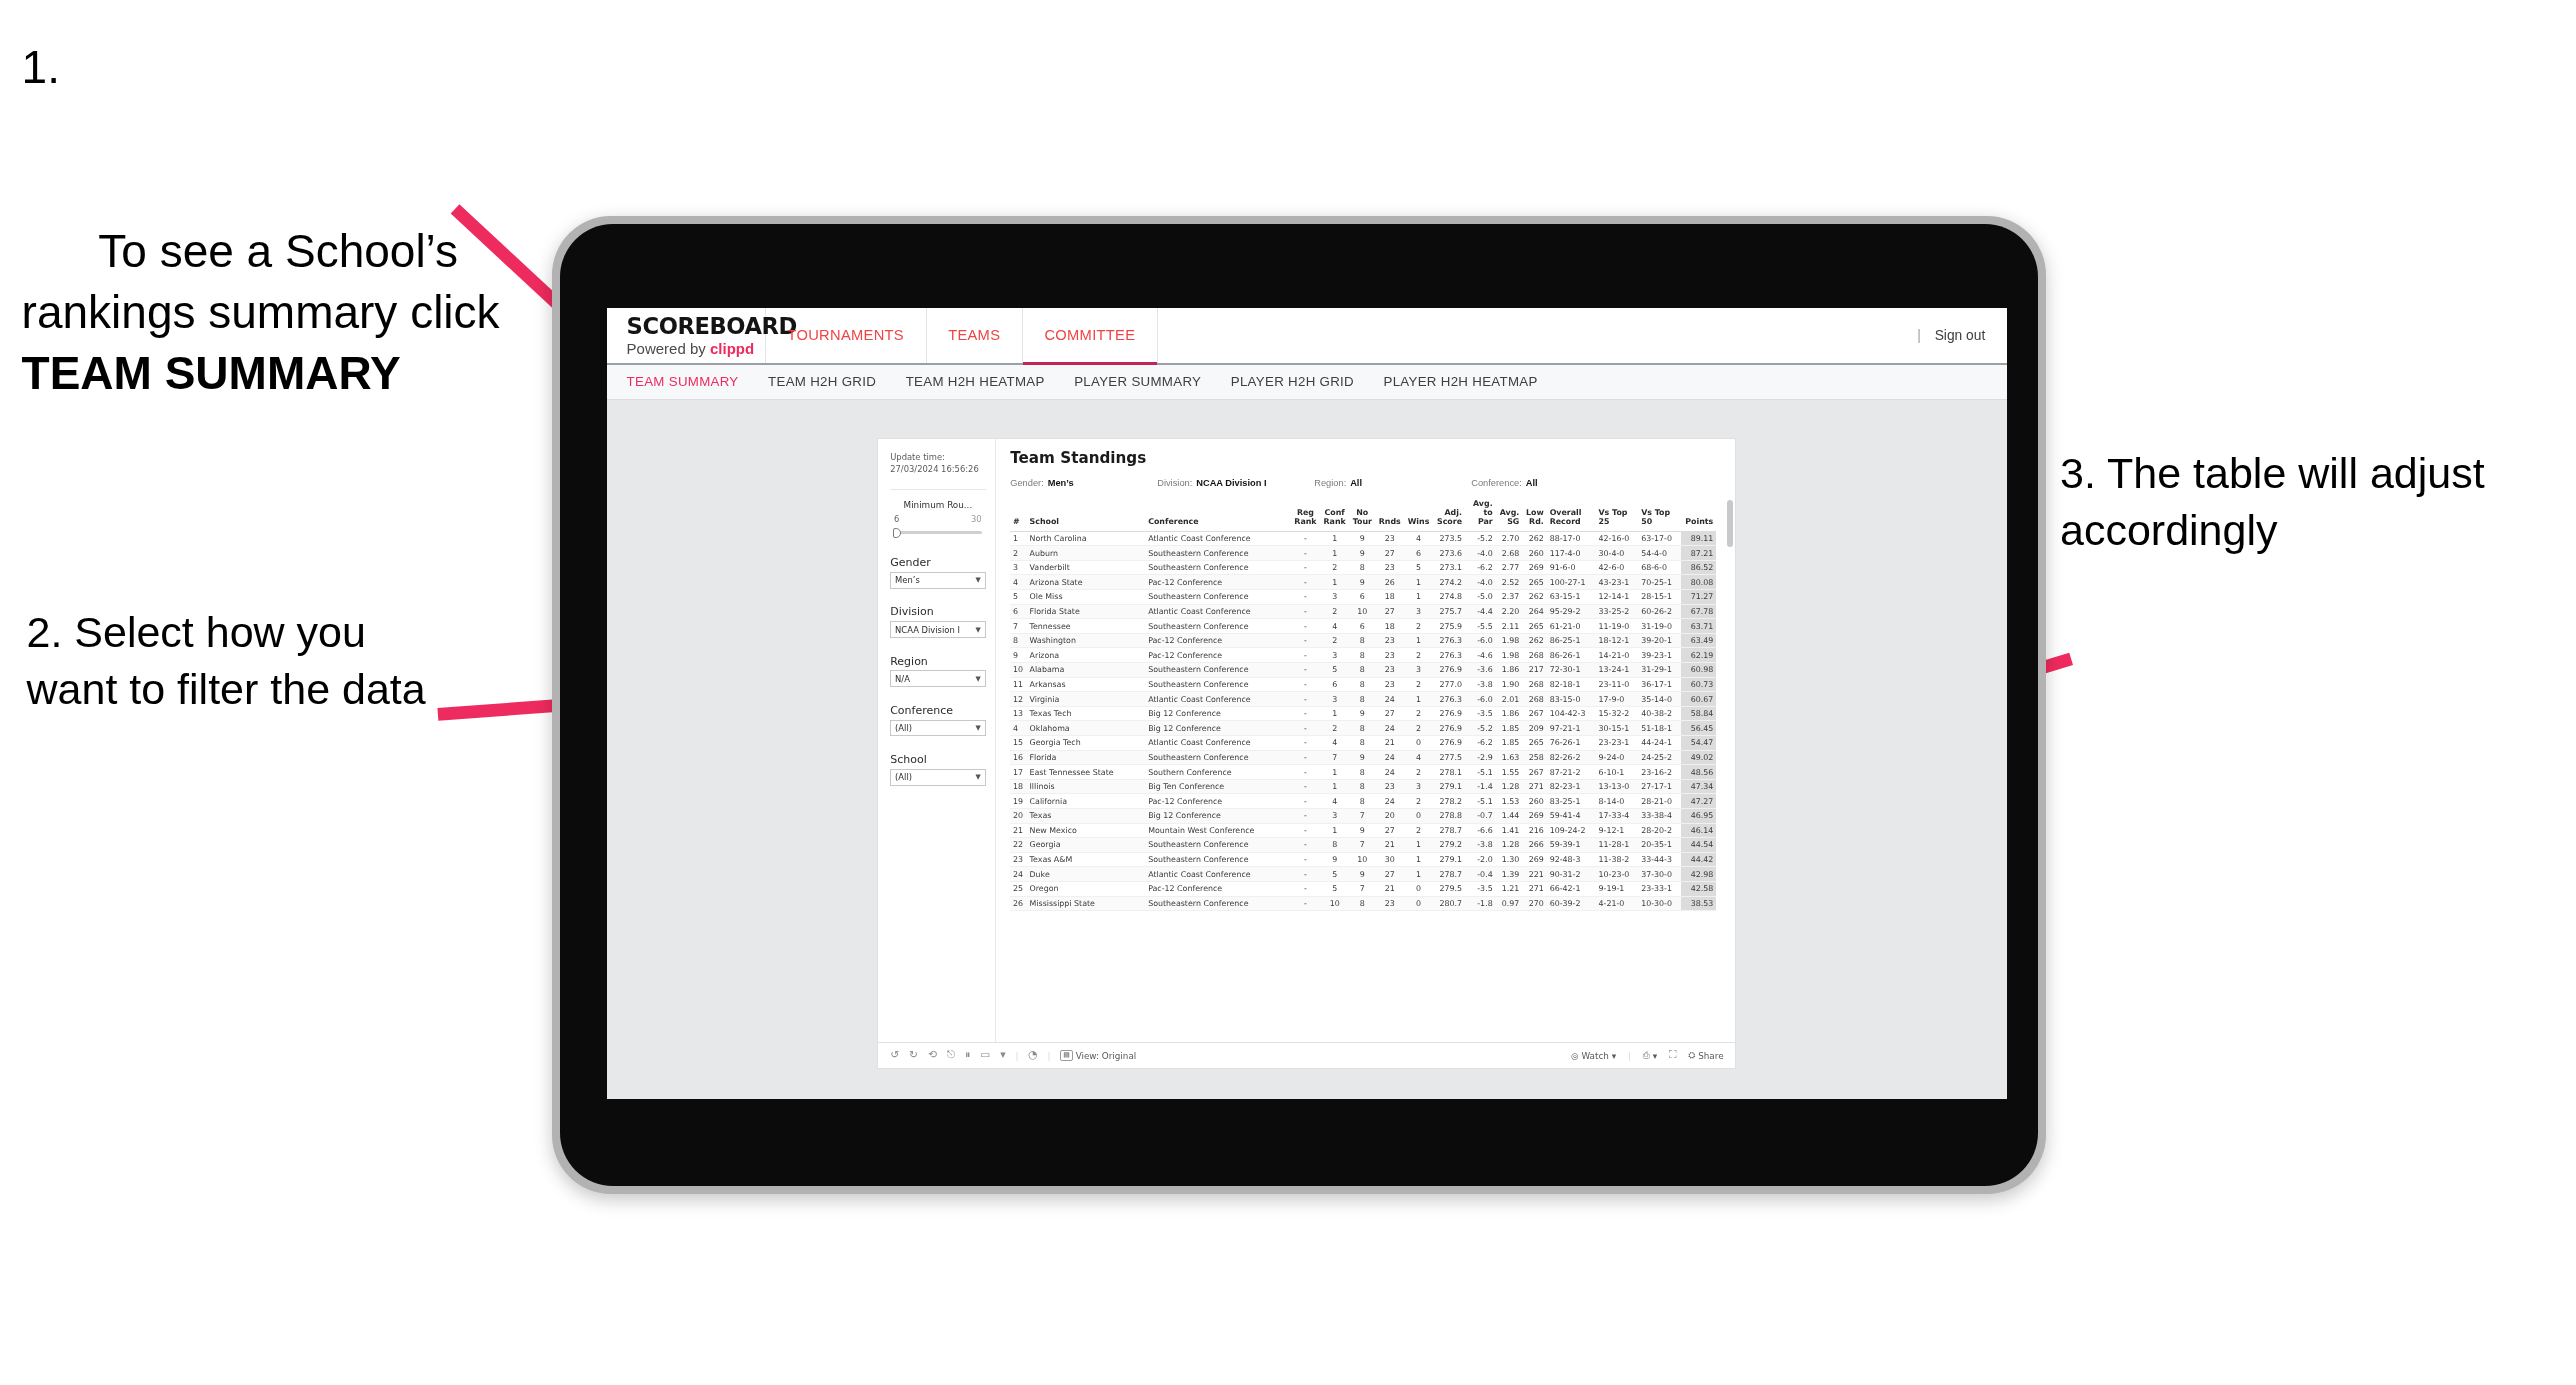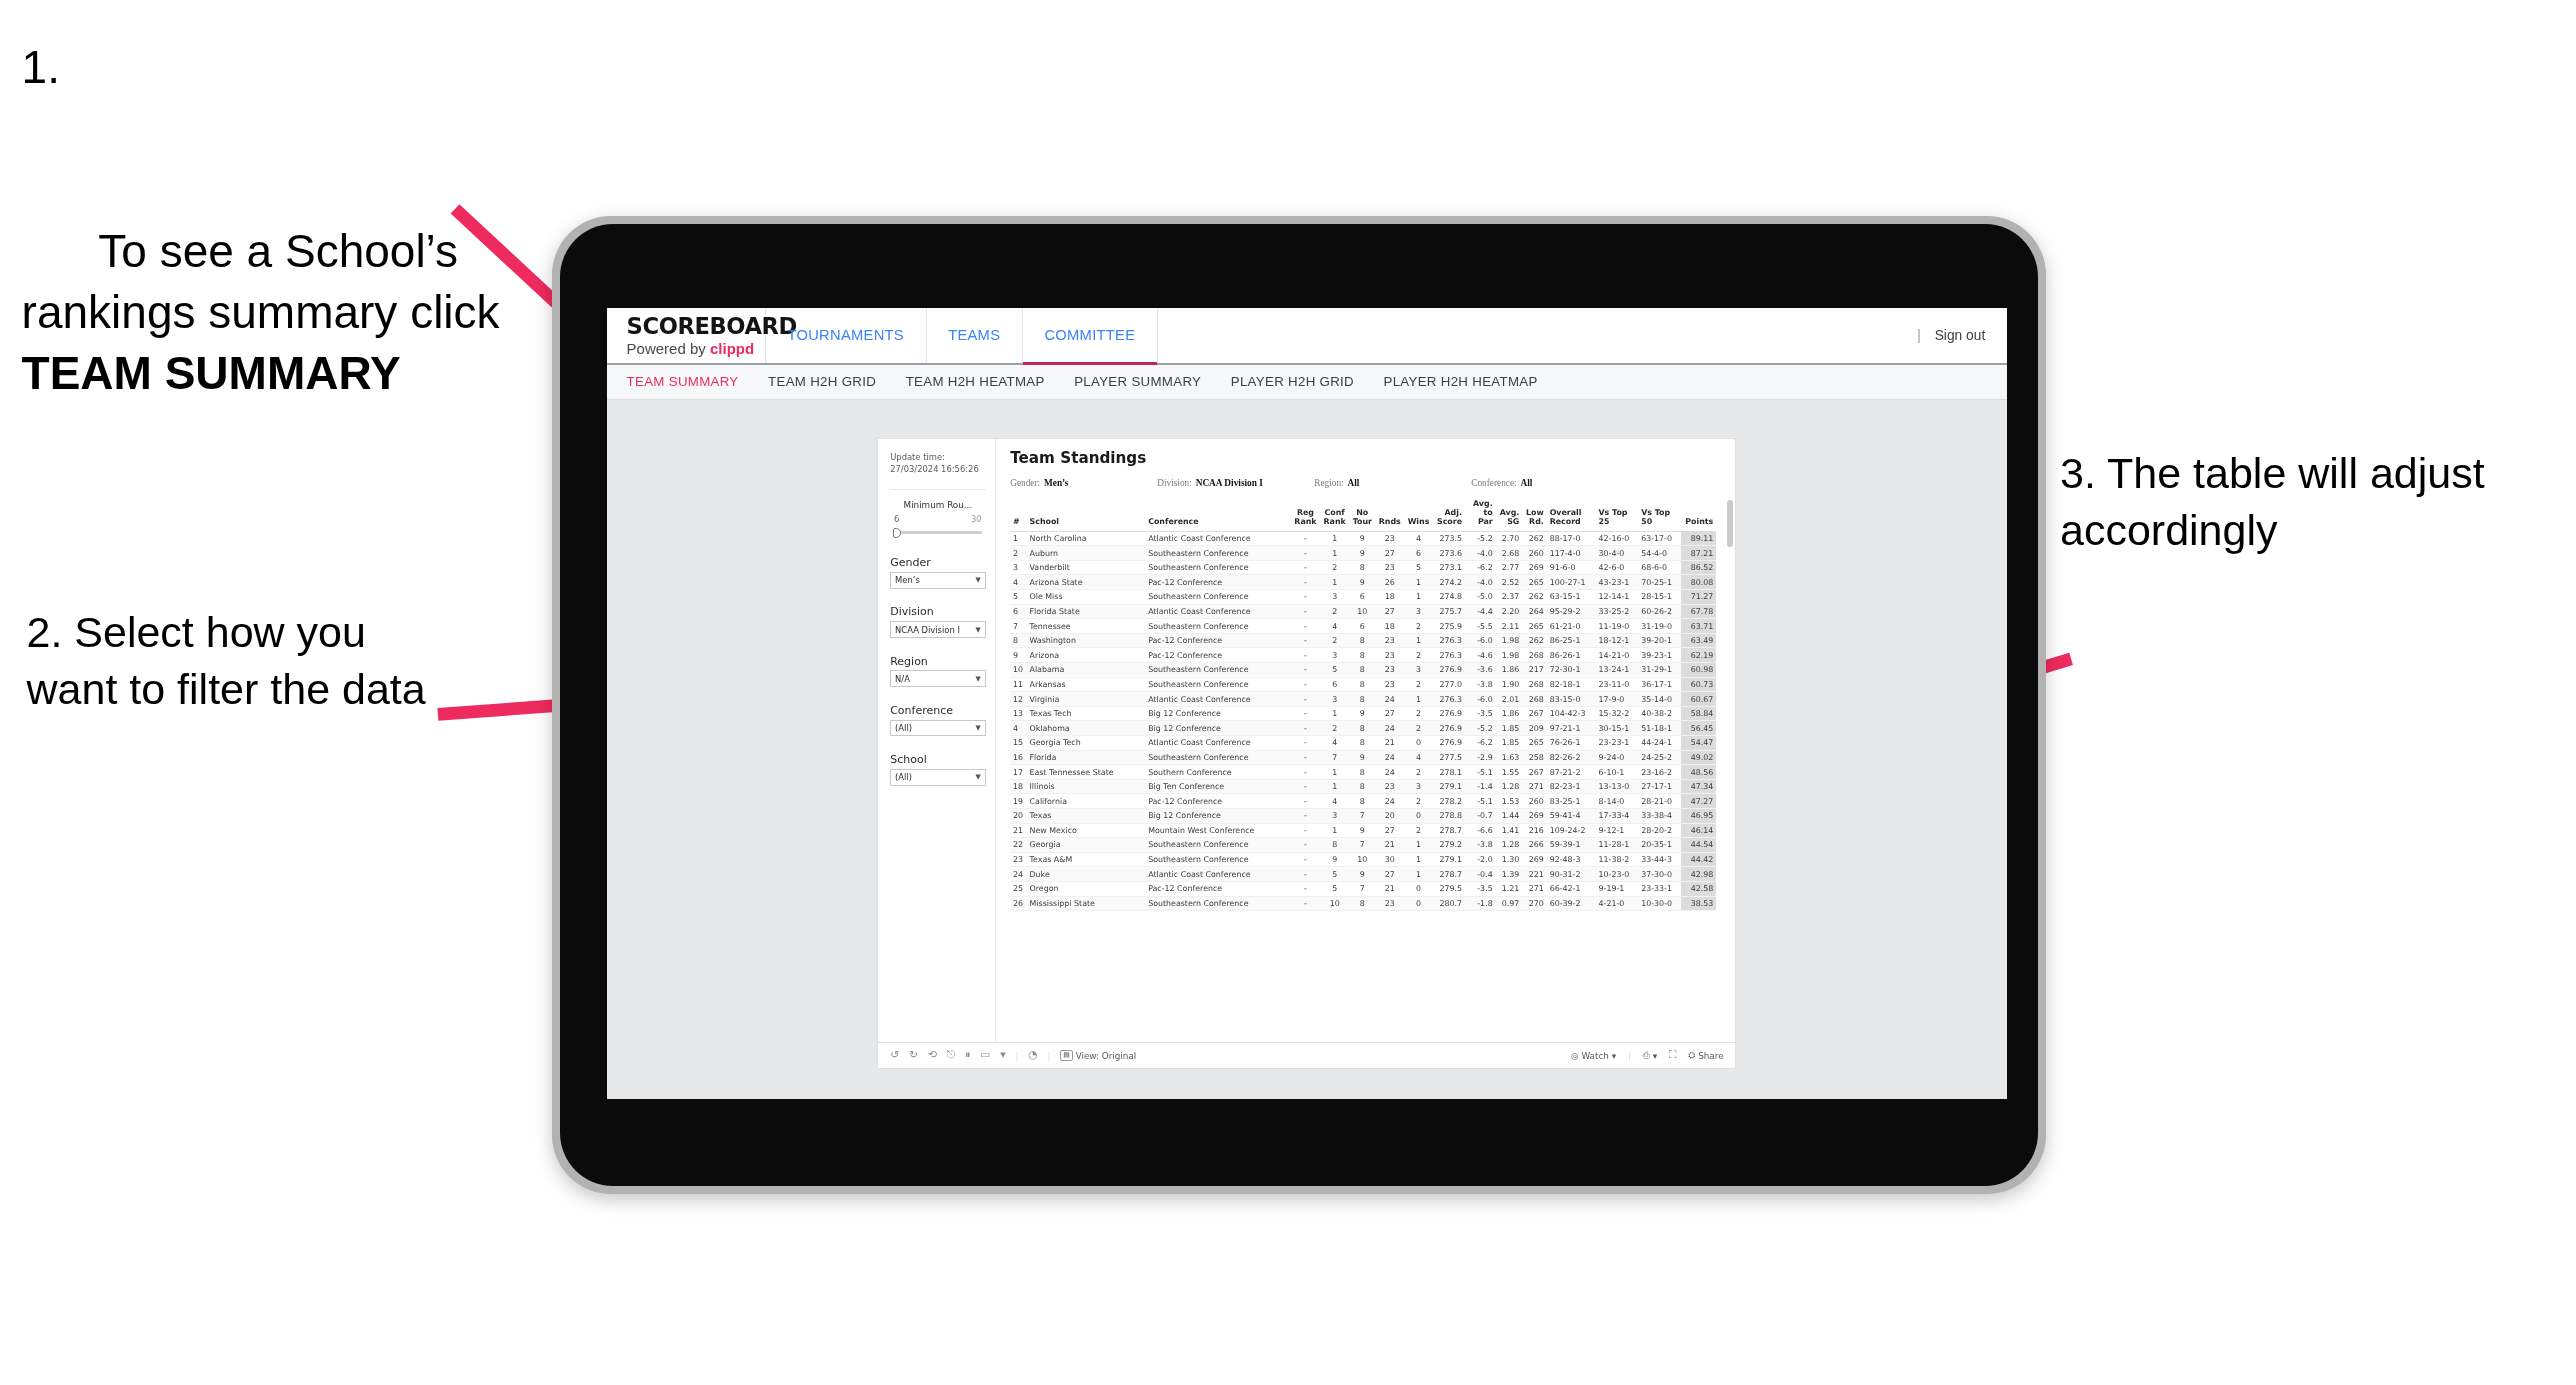"TOURNAMENTS" .topnav-item { color: #3b82f6 -> #ef4444 }
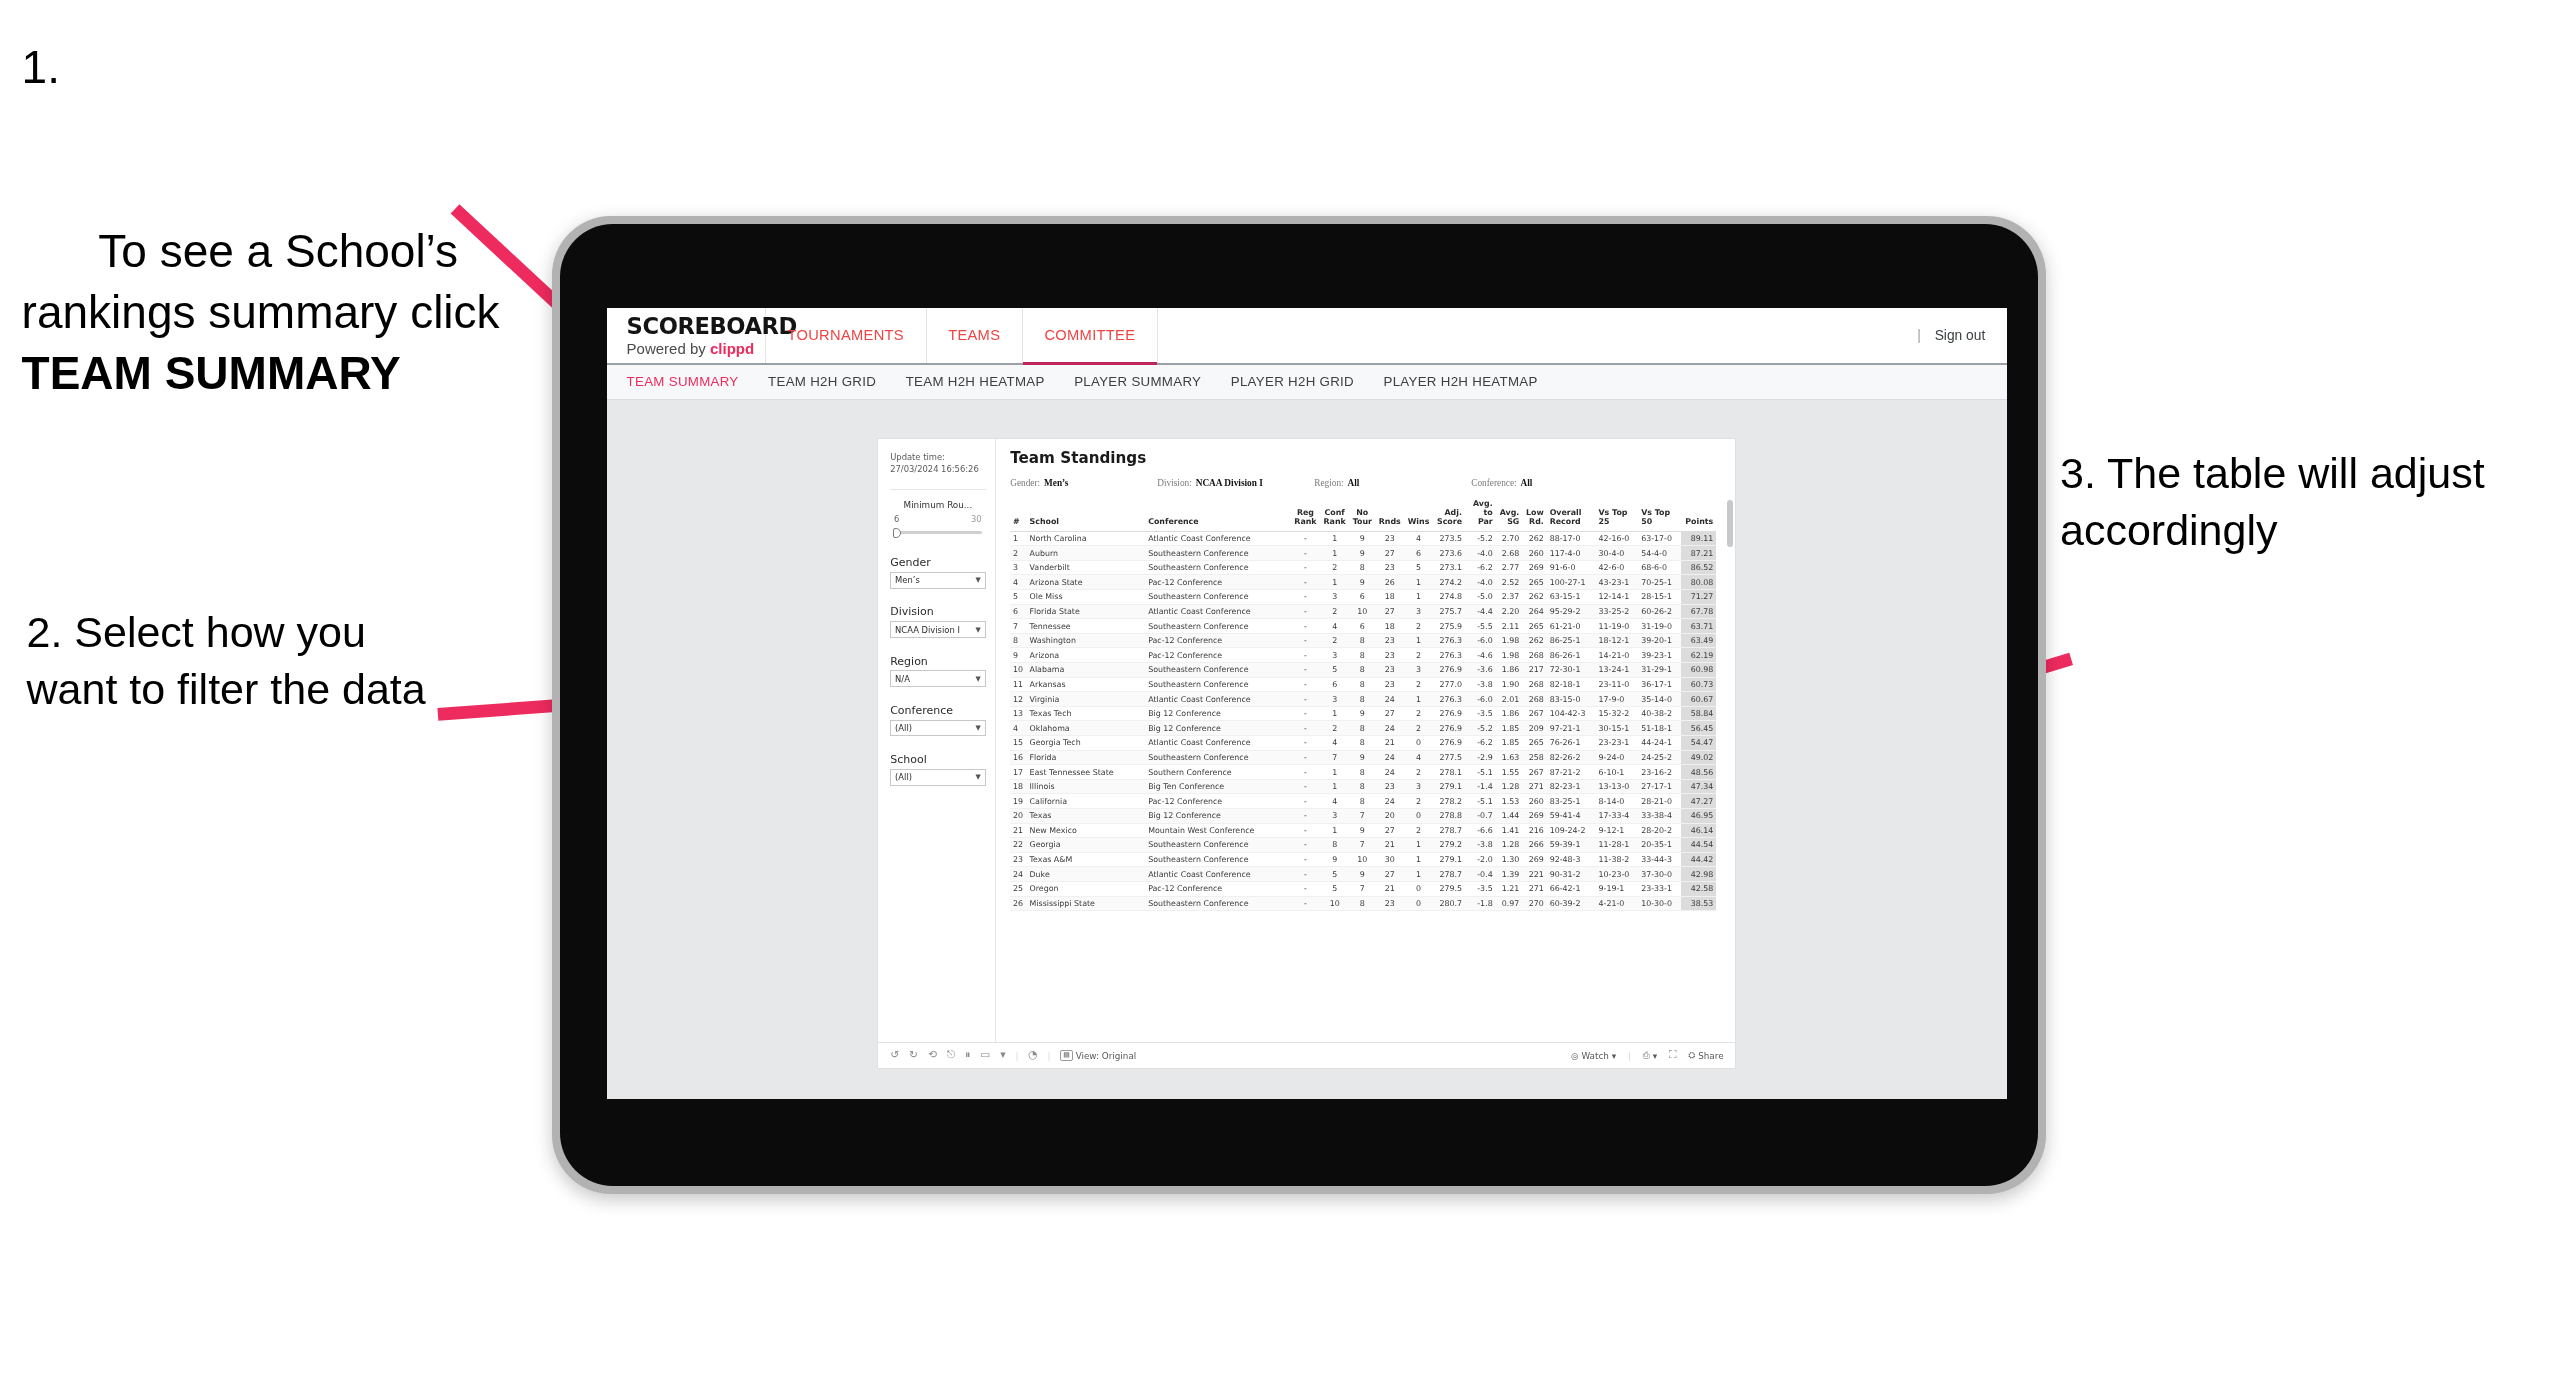"Gender:" #viz-filters { font-family: Liberation Serif, serif -> Liberation Sans, sans-serif }
